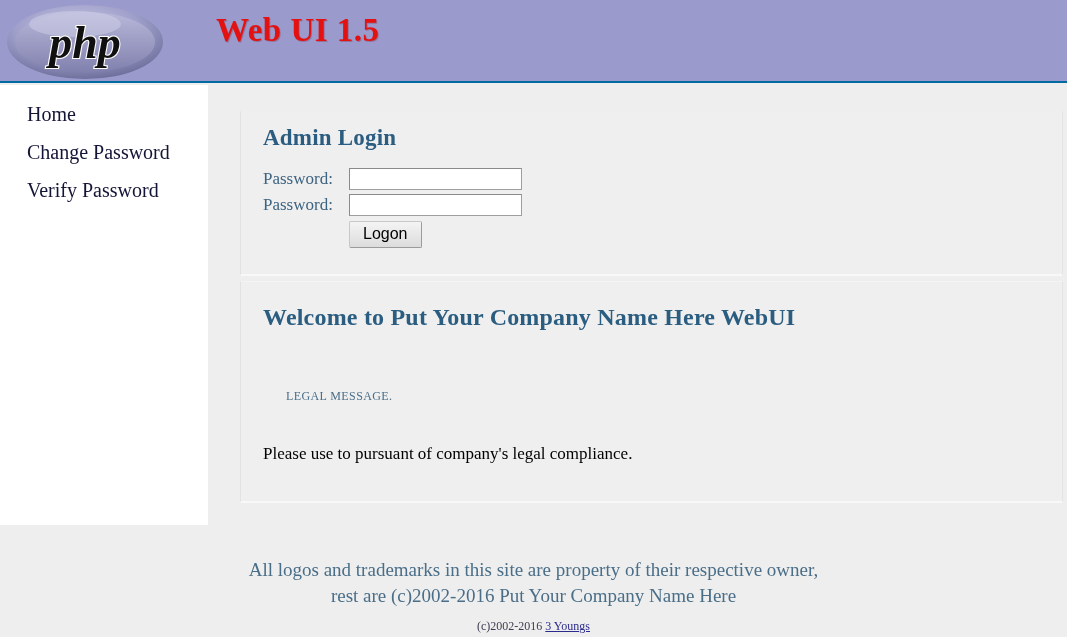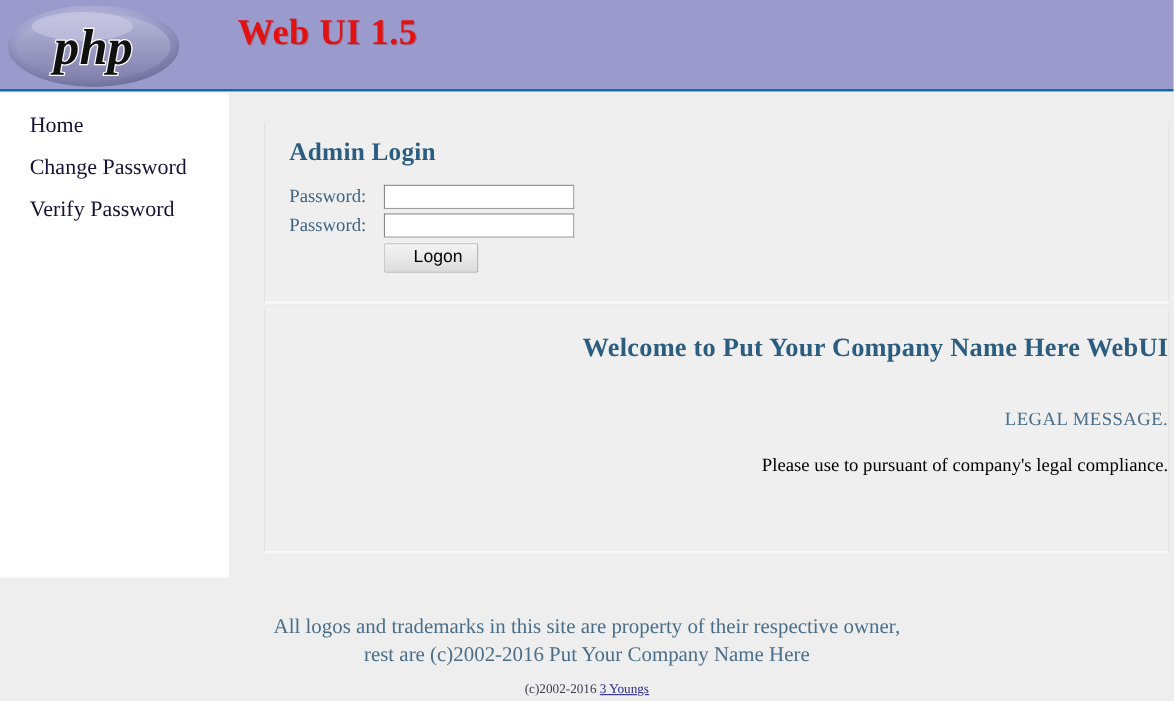"Logon" #logon-button { padding: 3px 13px 4px 26px -> 3px 13px 4px 13px }
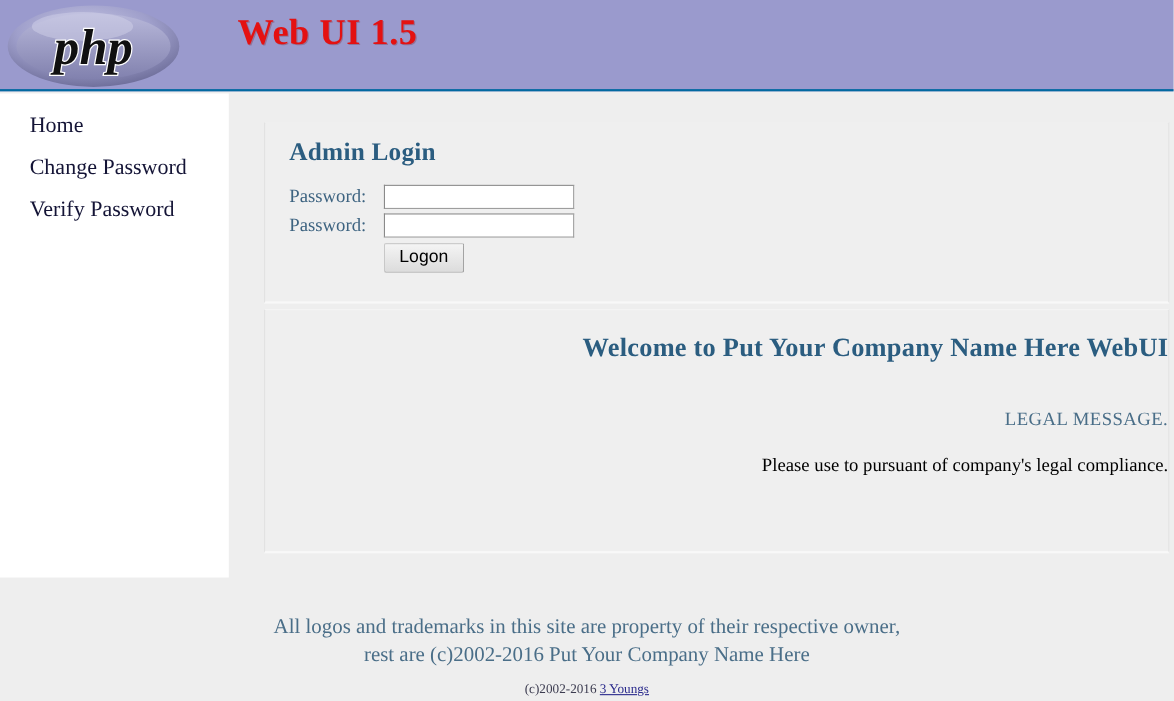"Welcome to Put Your Company" #welcome-panel { text-align: right -> none }
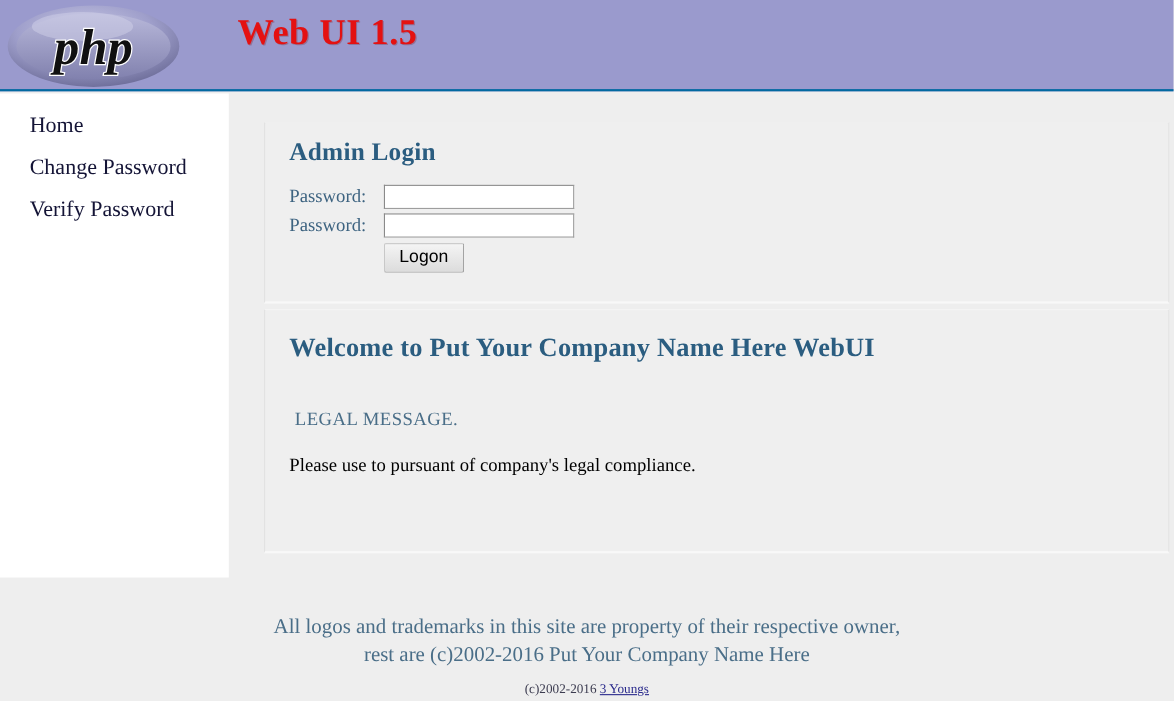"LEGAL MESSAGE." #legal-title { font-size: 17px -> 12px; margin: 0 -> 18px }
